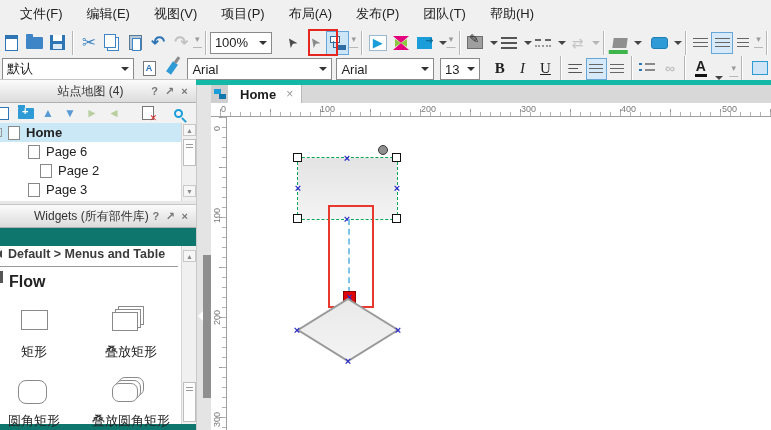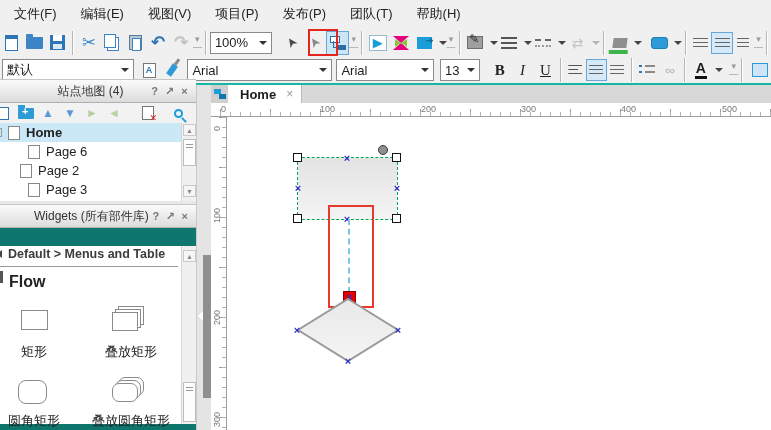"文件(F)" #menubar { padding-left: 2px -> 8px }
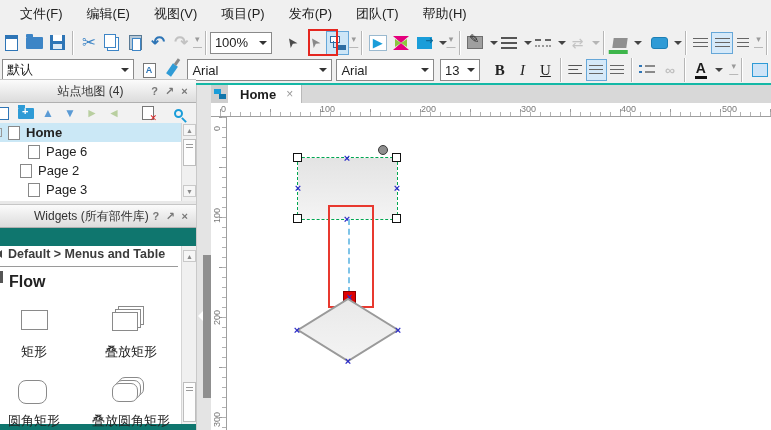"布局(A)" div.mi { html: none -> <div>布局(A)</div> }
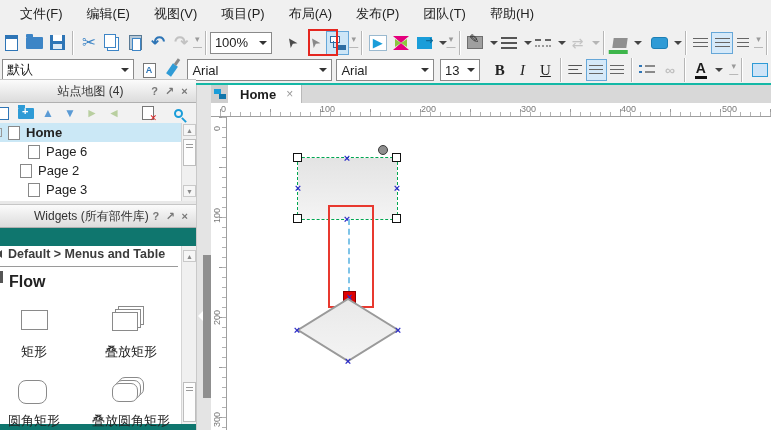"默认" #tb2 { align-items: center -> flex-end; border-bottom: 2px solid #14b8a6 -> 5px solid #14b8a6 }
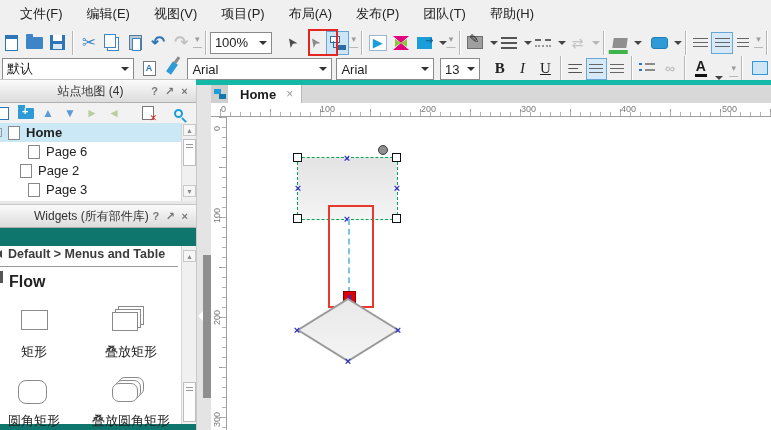"Page 2" div.trow { padding-left: 20px -> 40px }
